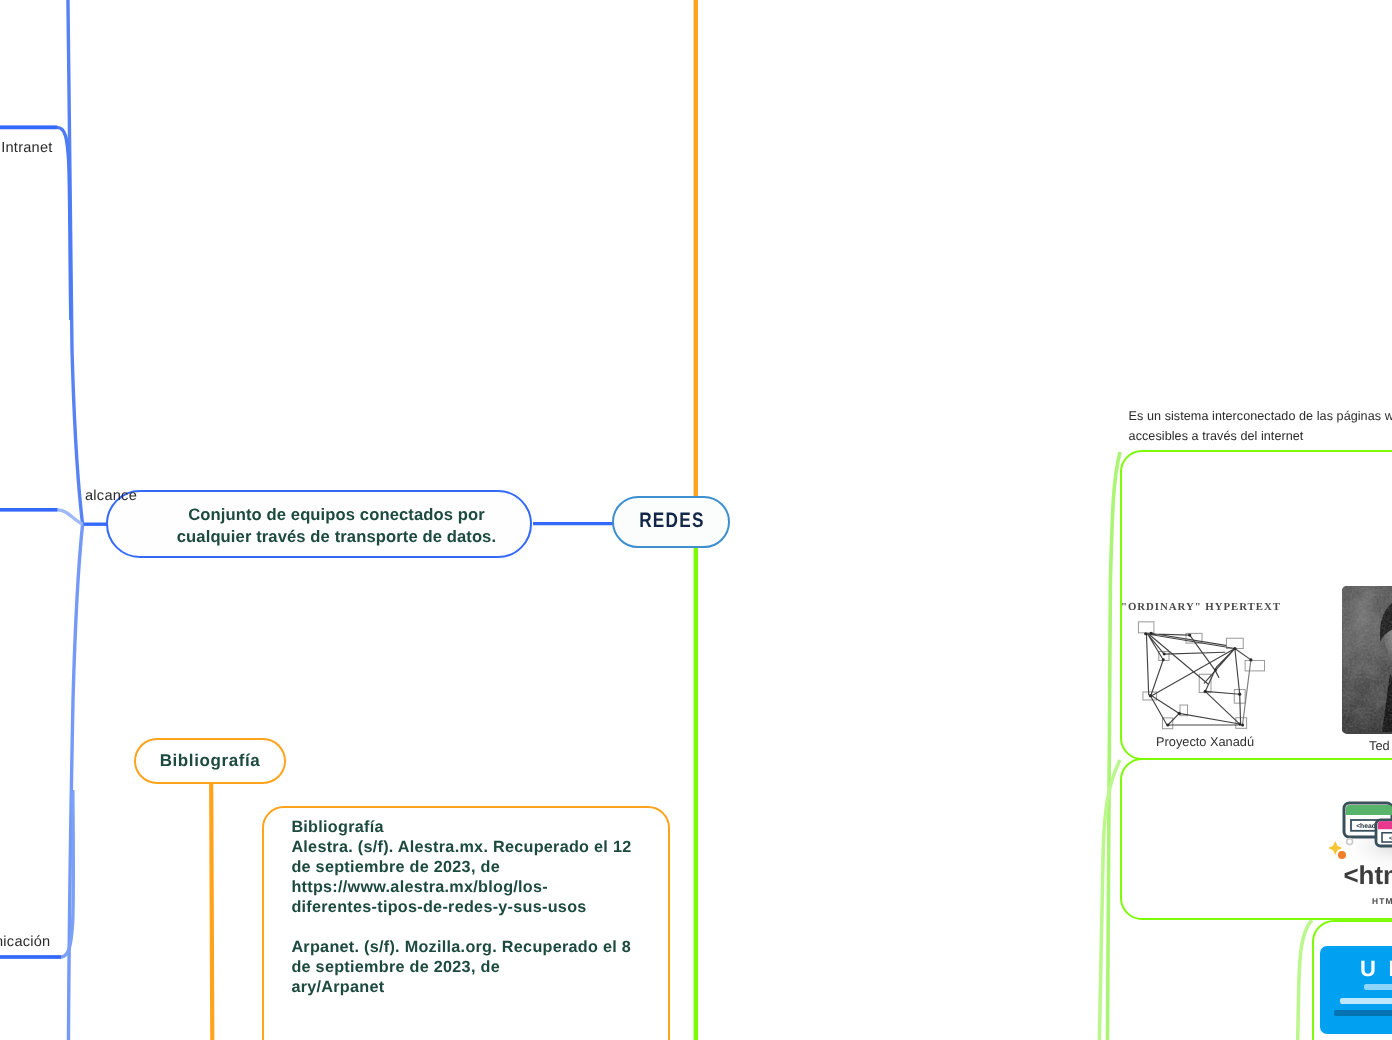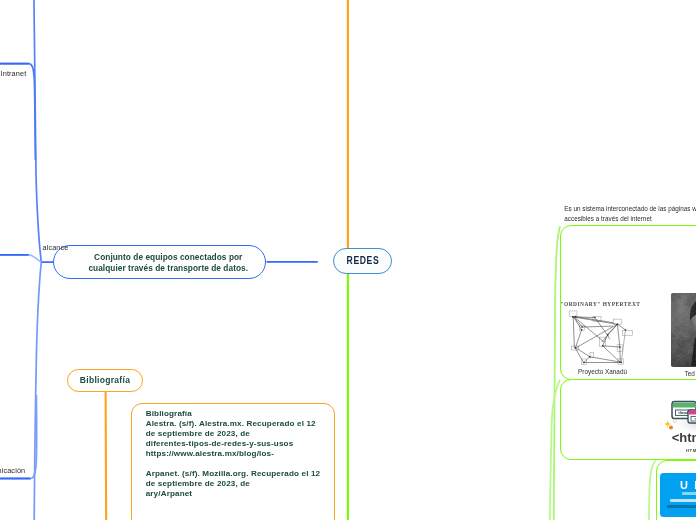"REDES" #redes { left: 333px -> 306px }
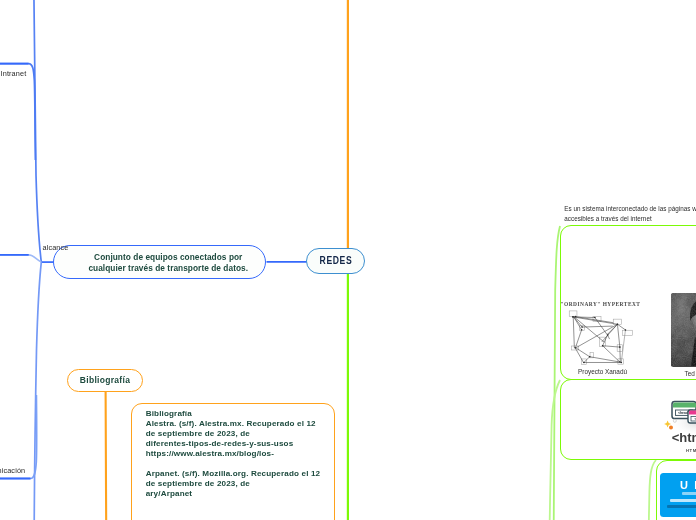"diferentes-tipos-de-redes-y-sus-usos" div { order: before "https://www.alestra.mx/blog/los-" -> after "https://www.alestra.mx/blog/los-" }
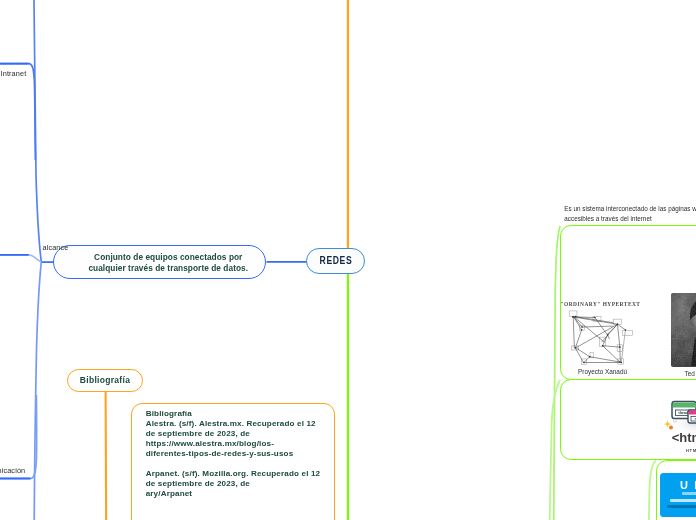"Arpanet. (s/f). Mozilla.org. Recuperado" div { text: 12 -> 8 }
